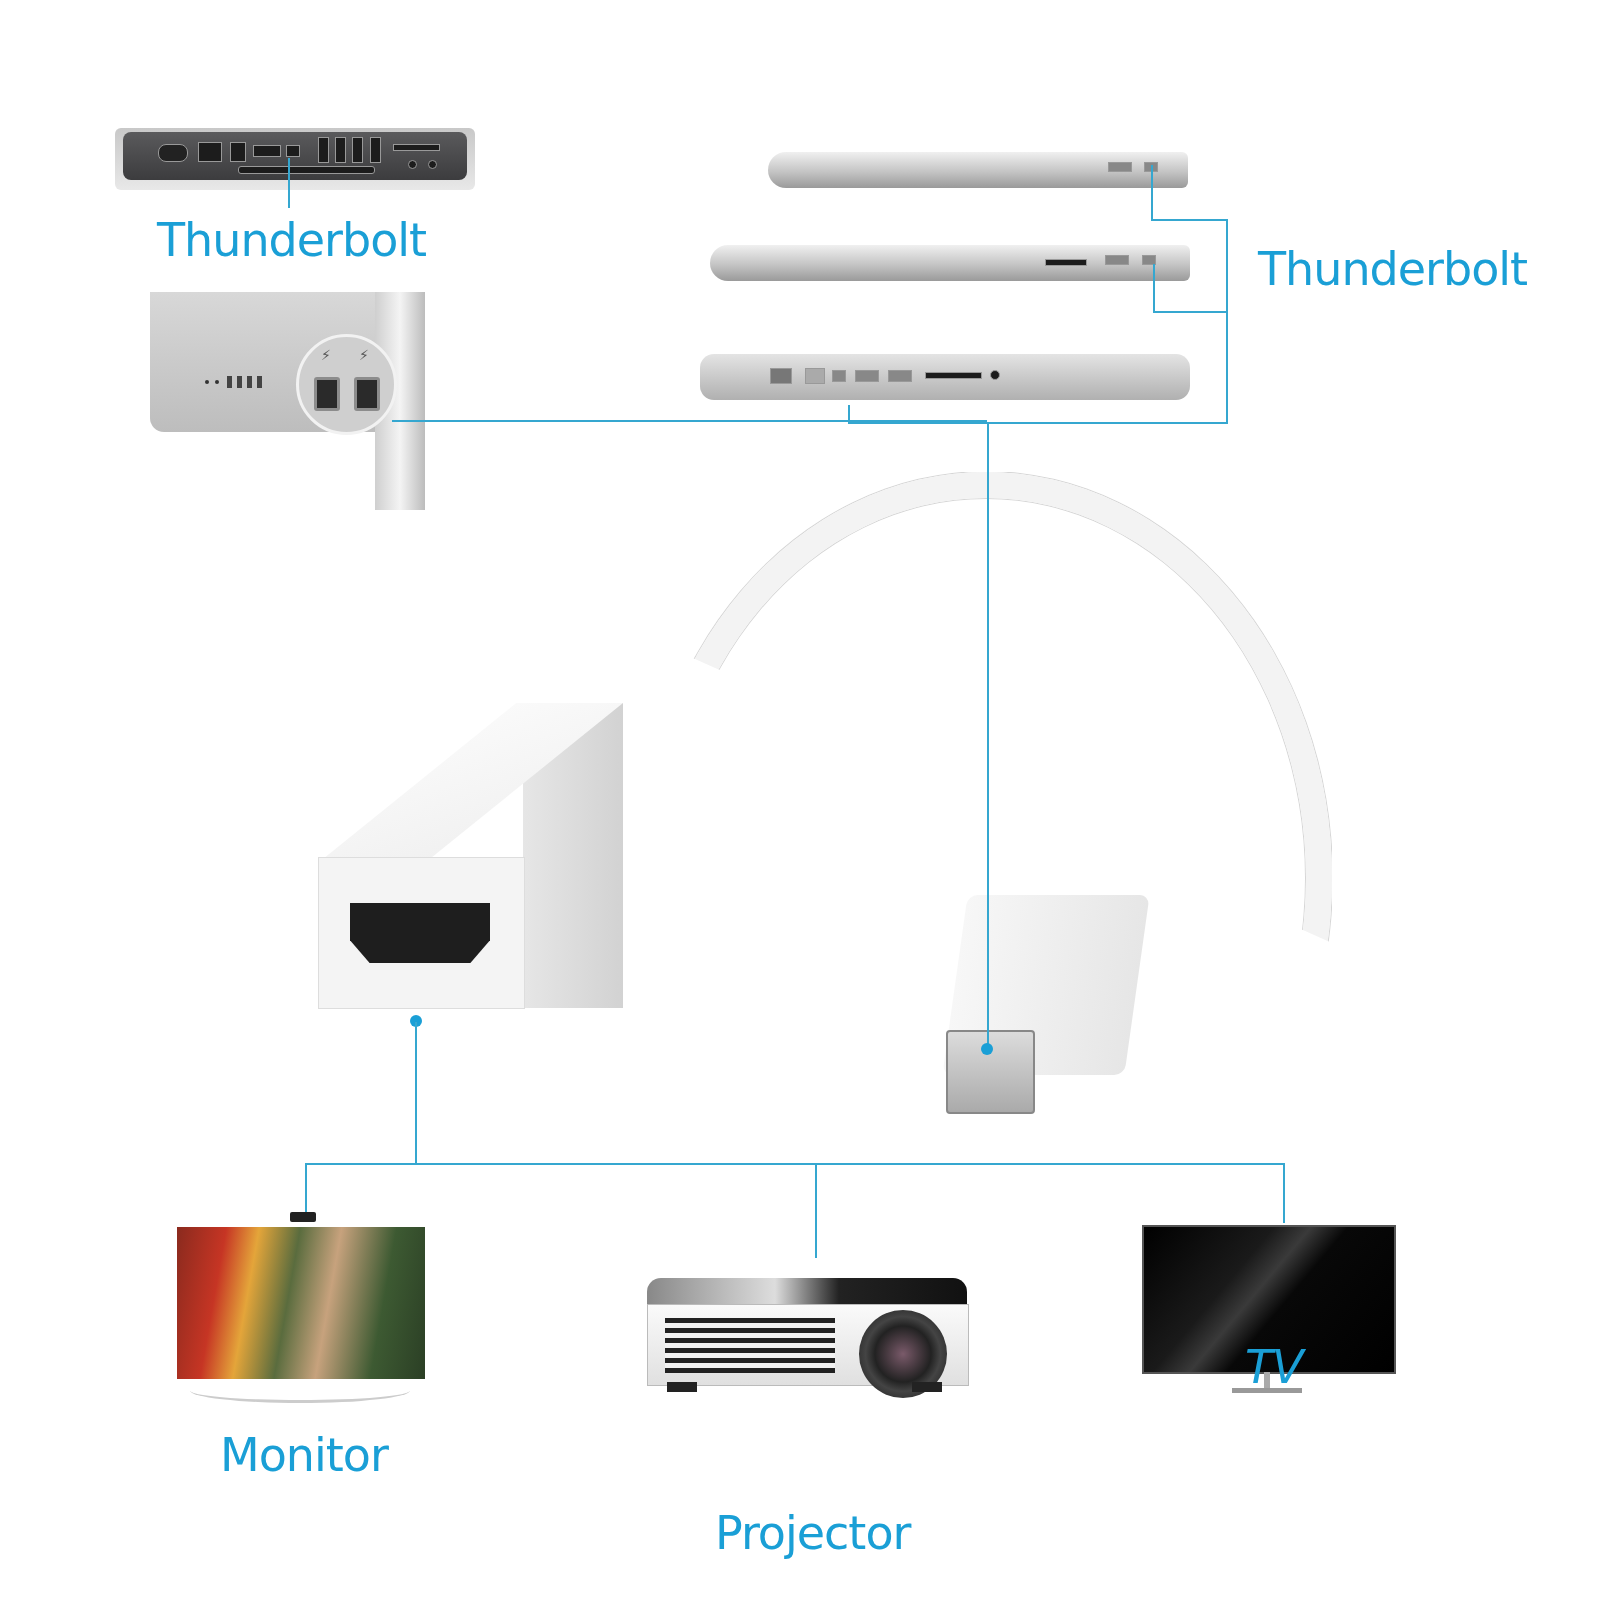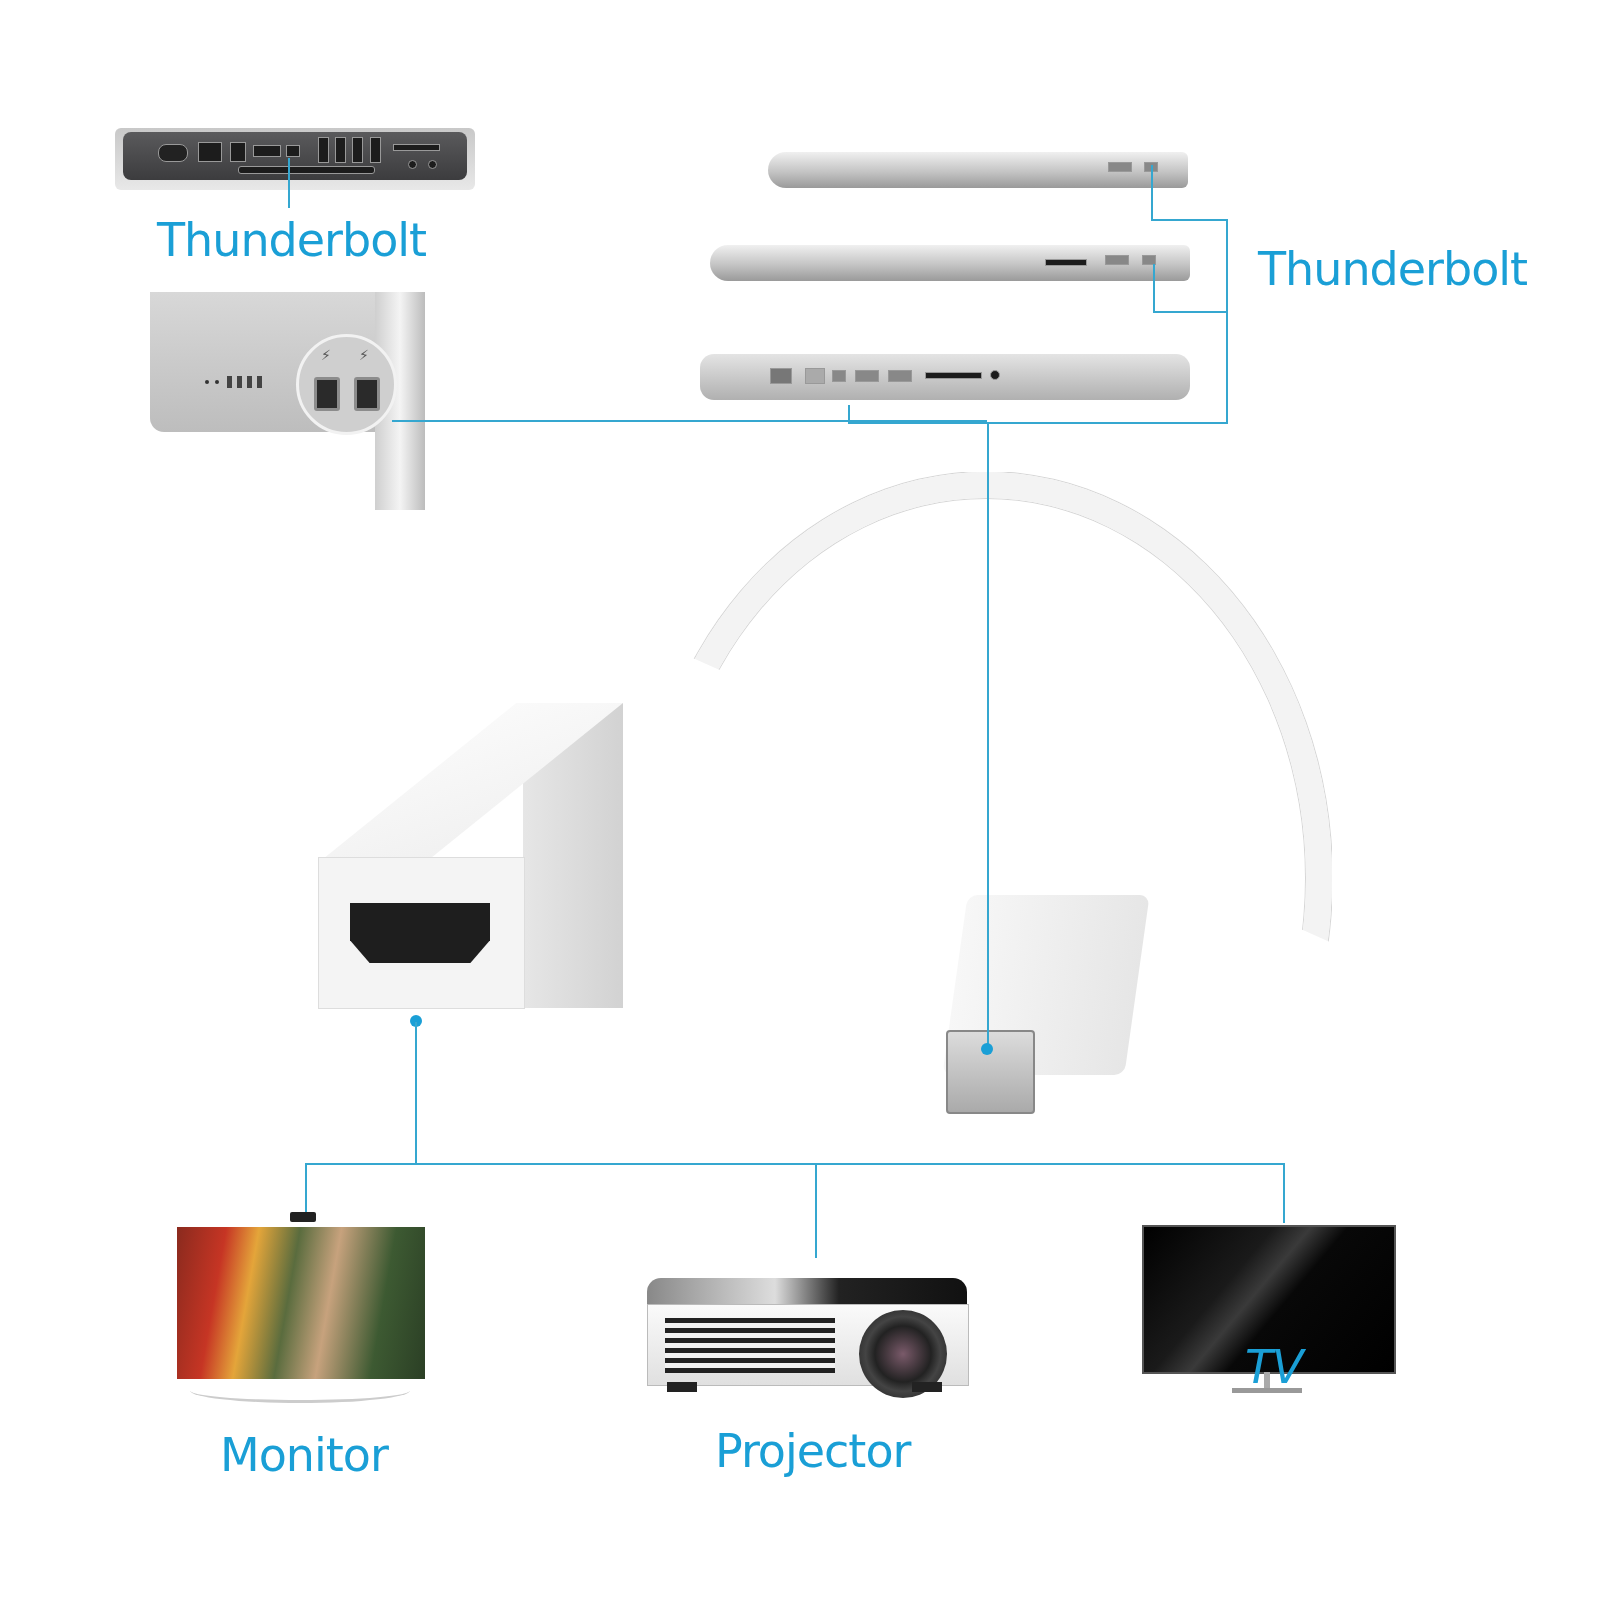"Projector" div.label { top: 1424px -> 1506px }
